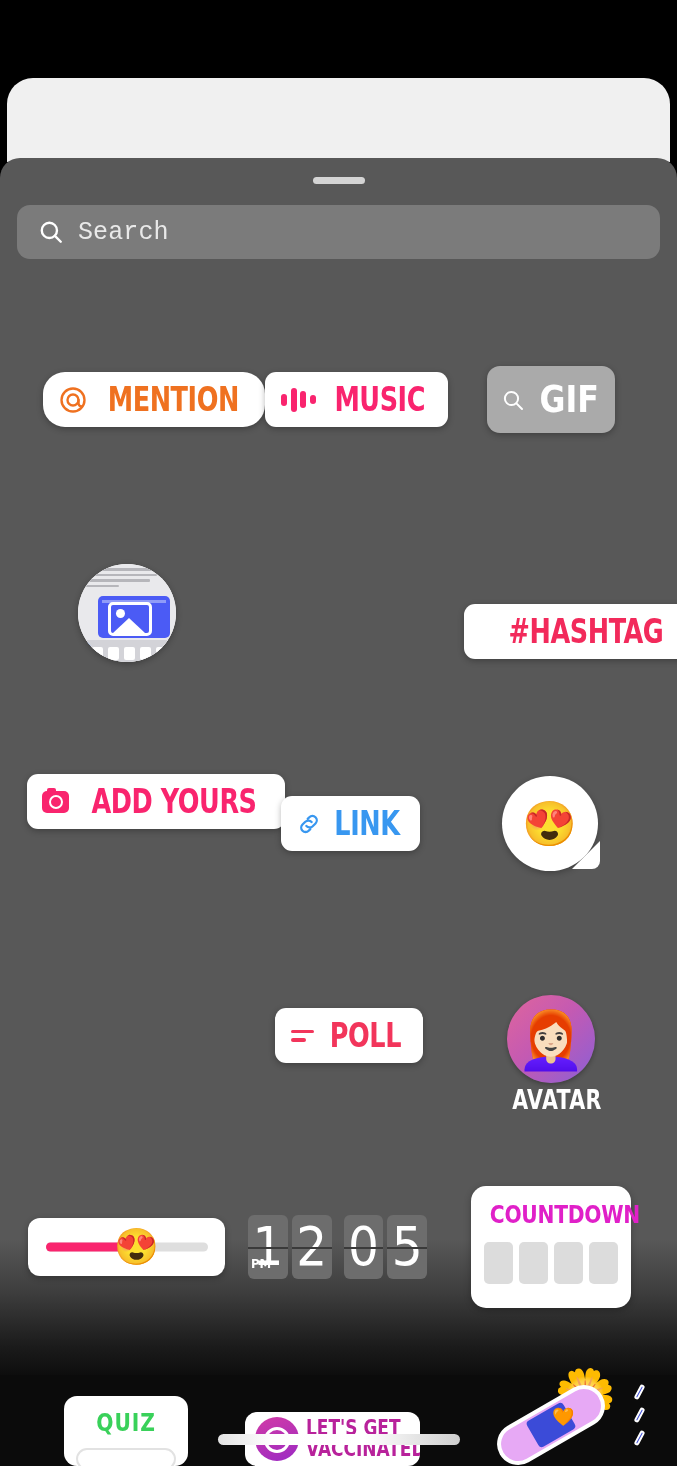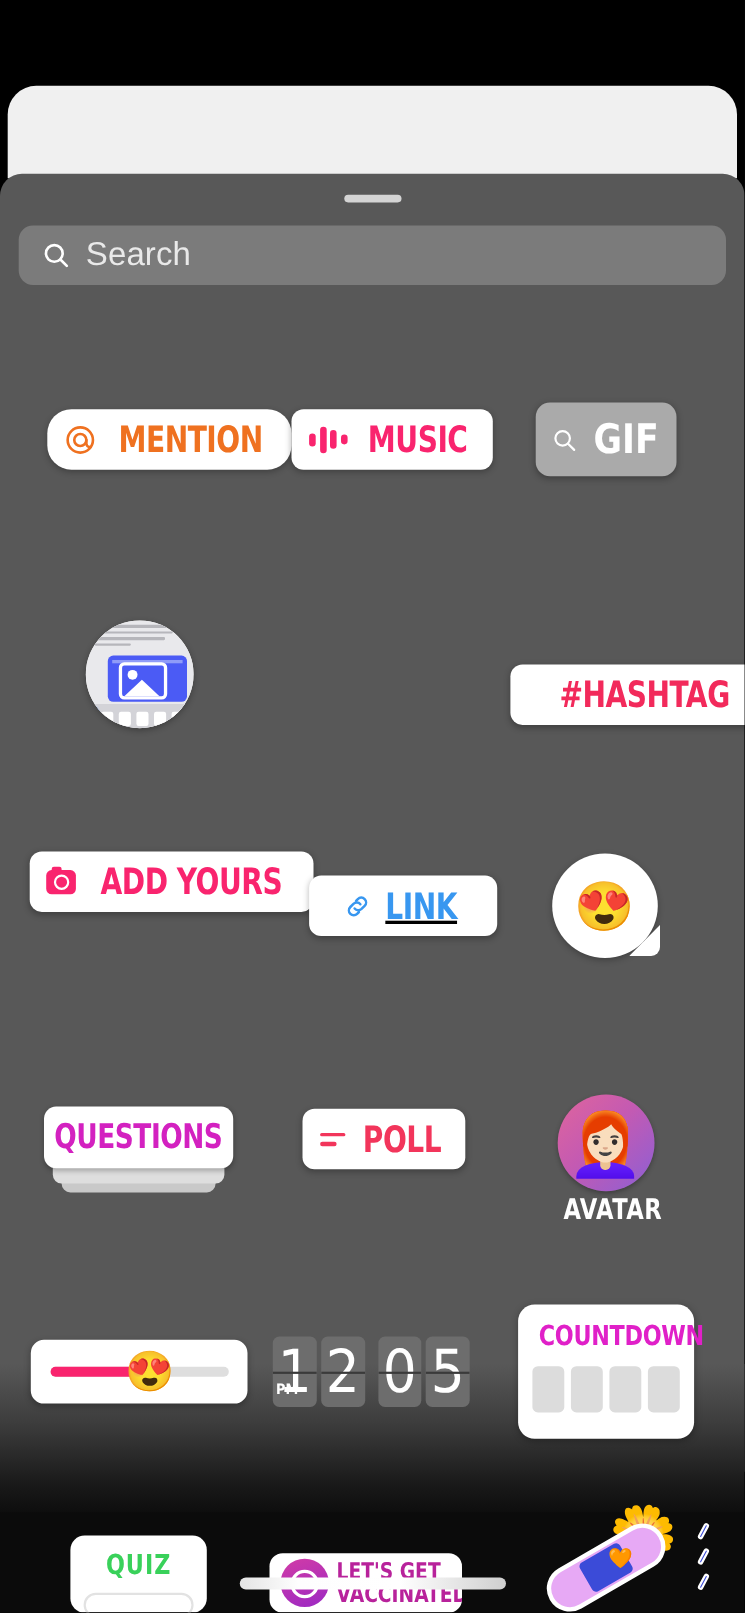"Search" .search-bar .ph { font-family: none -> Liberation Mono, monospace; font-size: 30px -> 25px }
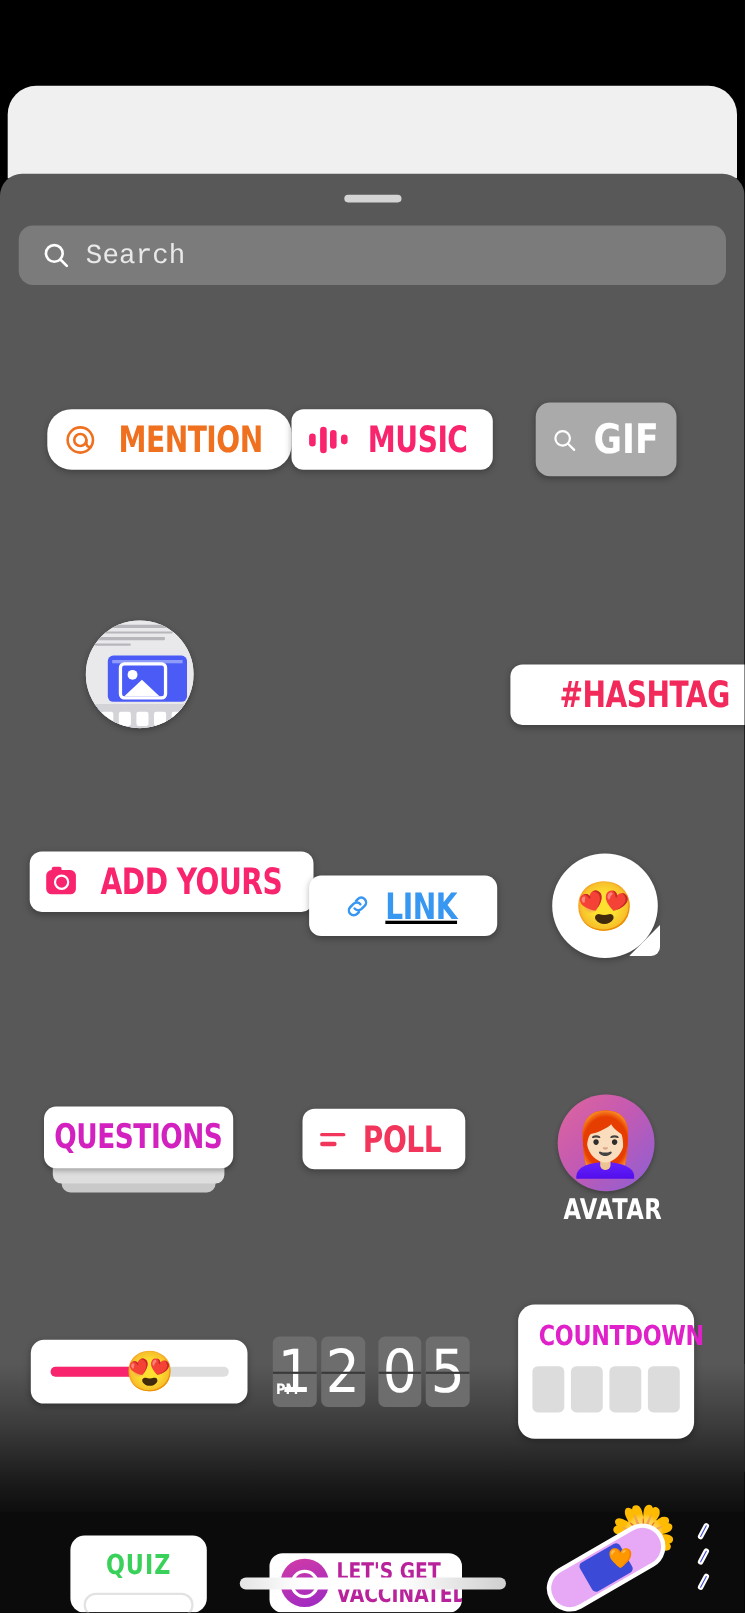"LINK" #s-link { padding: 0 31px -> 0 15px; text-decoration: underline -> none }
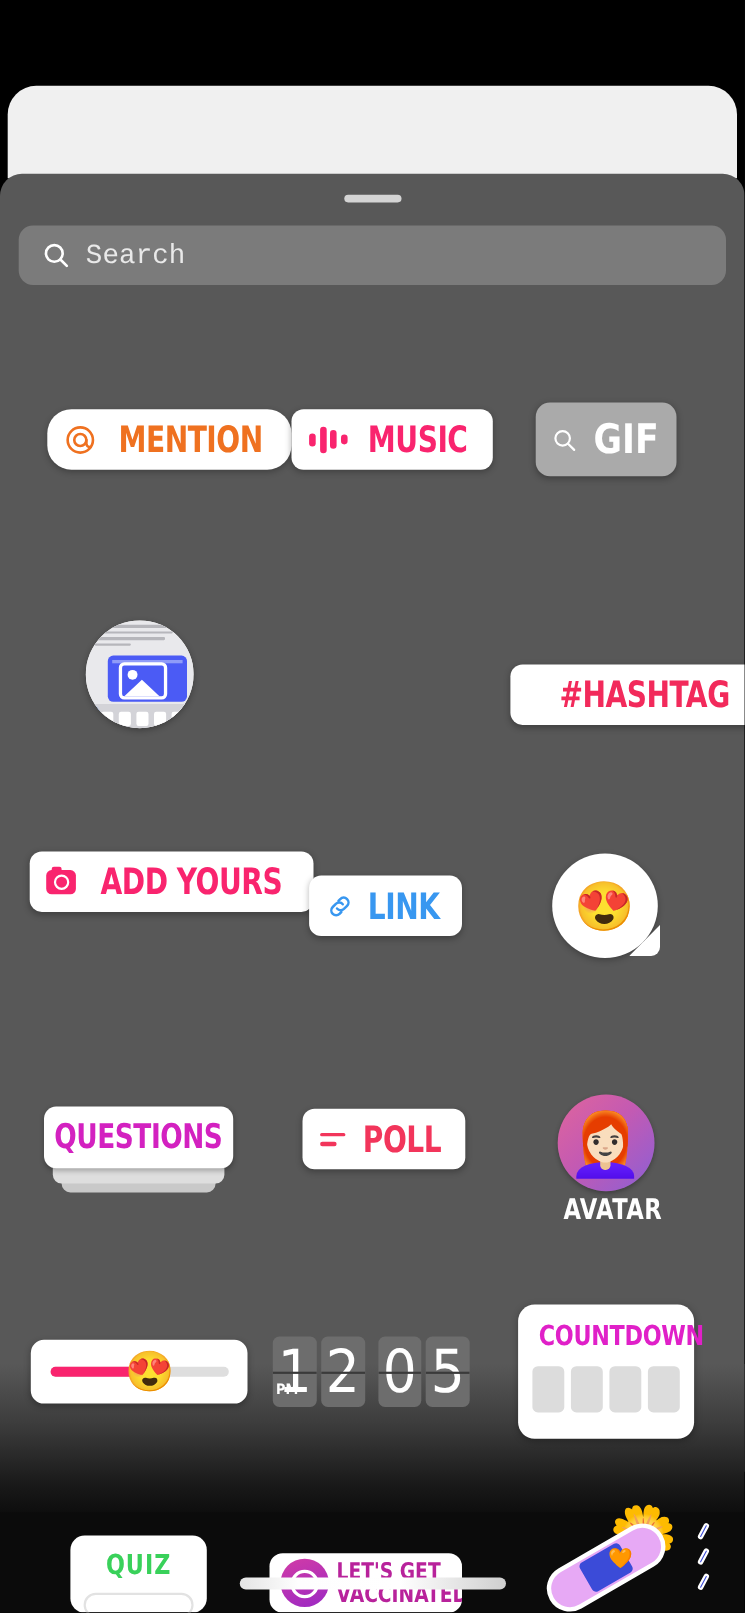"QUESTIONS" div.stk { html: <div> <div></div> <div></div> <div> <span>QUESTIONS</span> </div> </div> -> none }
